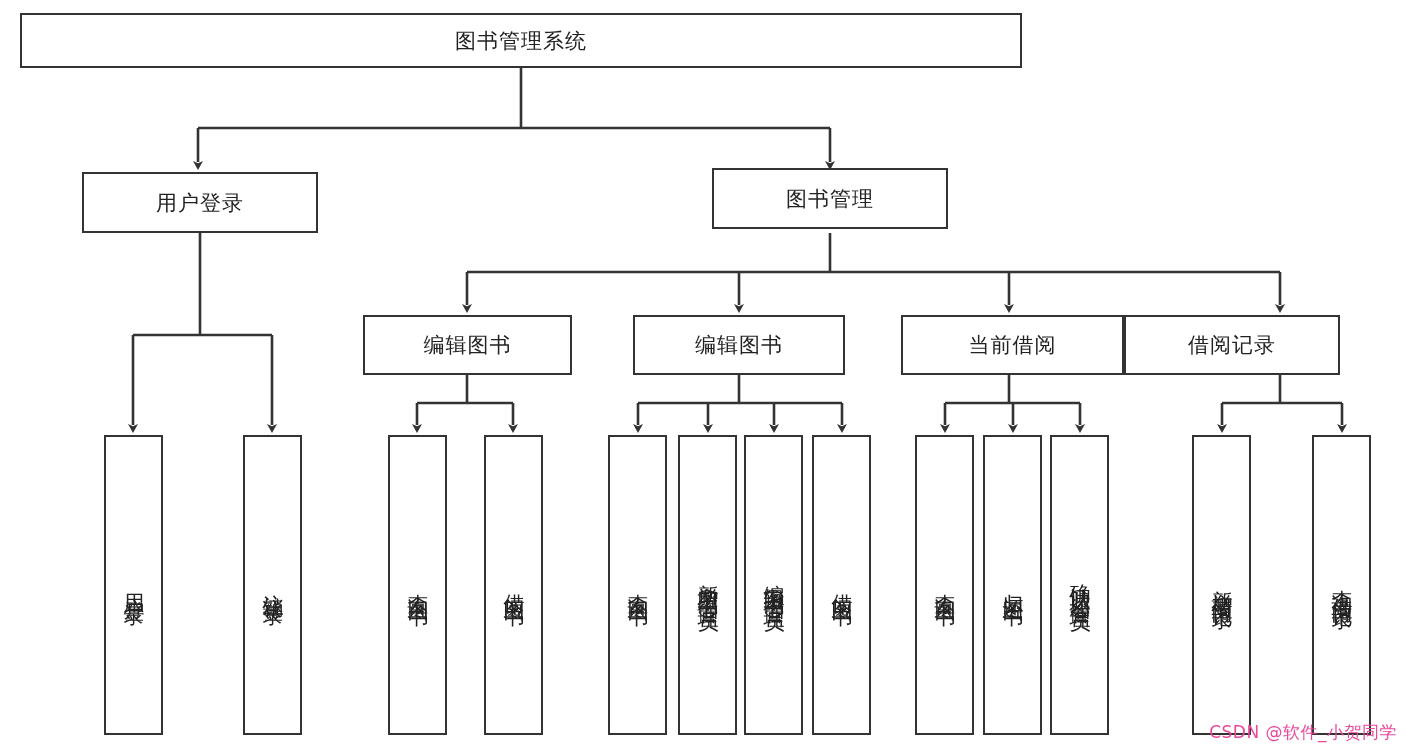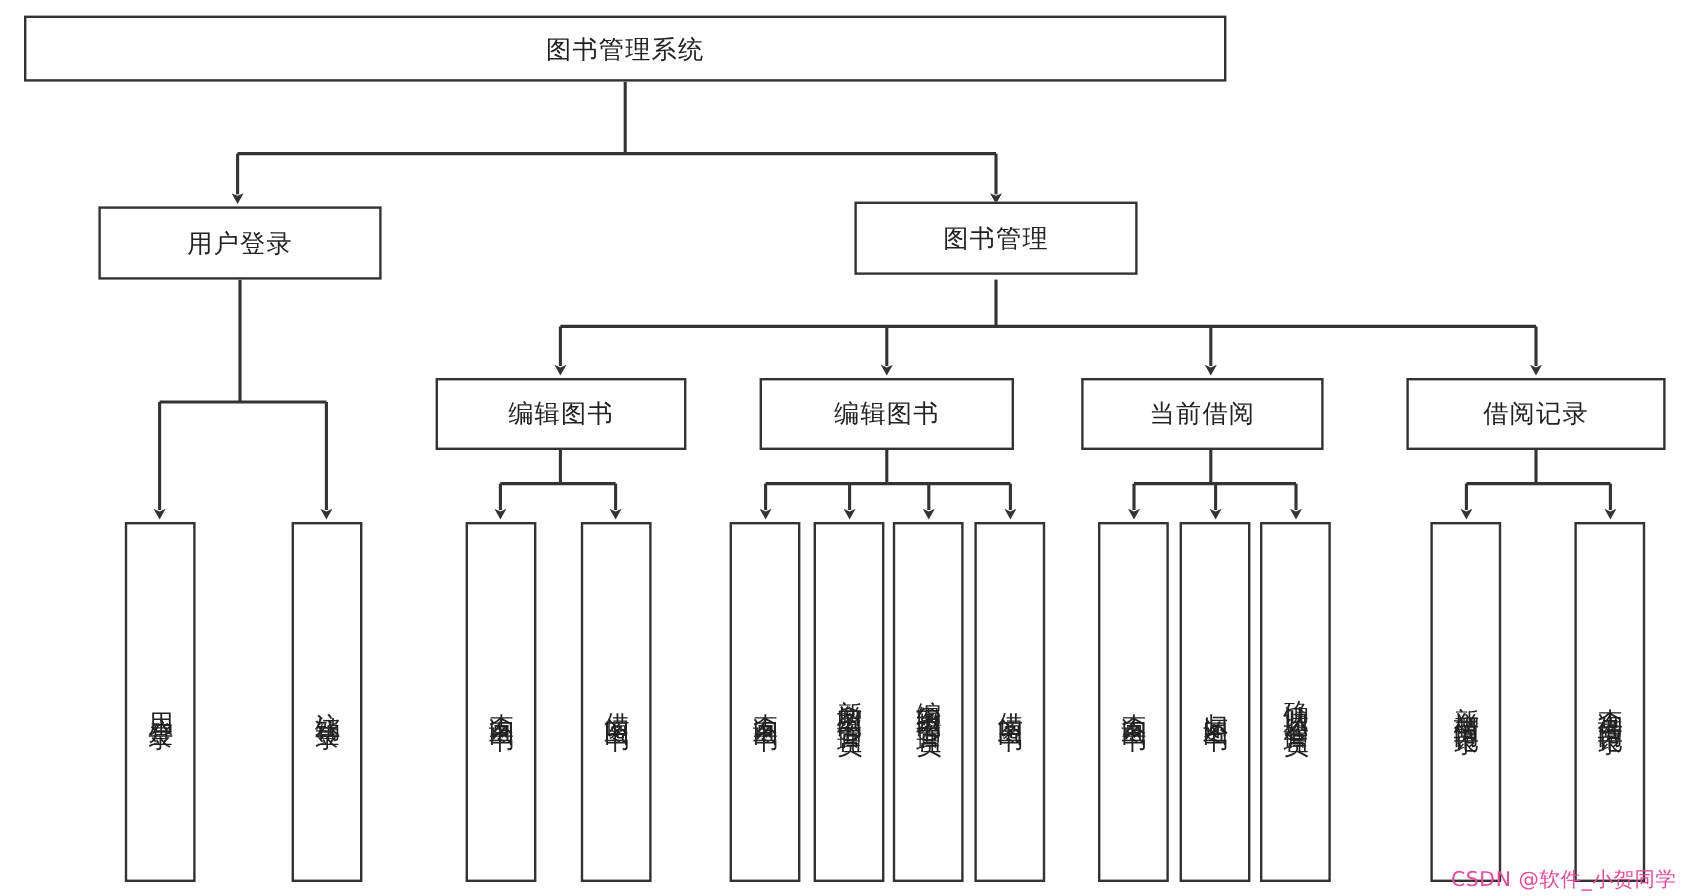"当前借阅" div.node { width: 202px -> 223px }
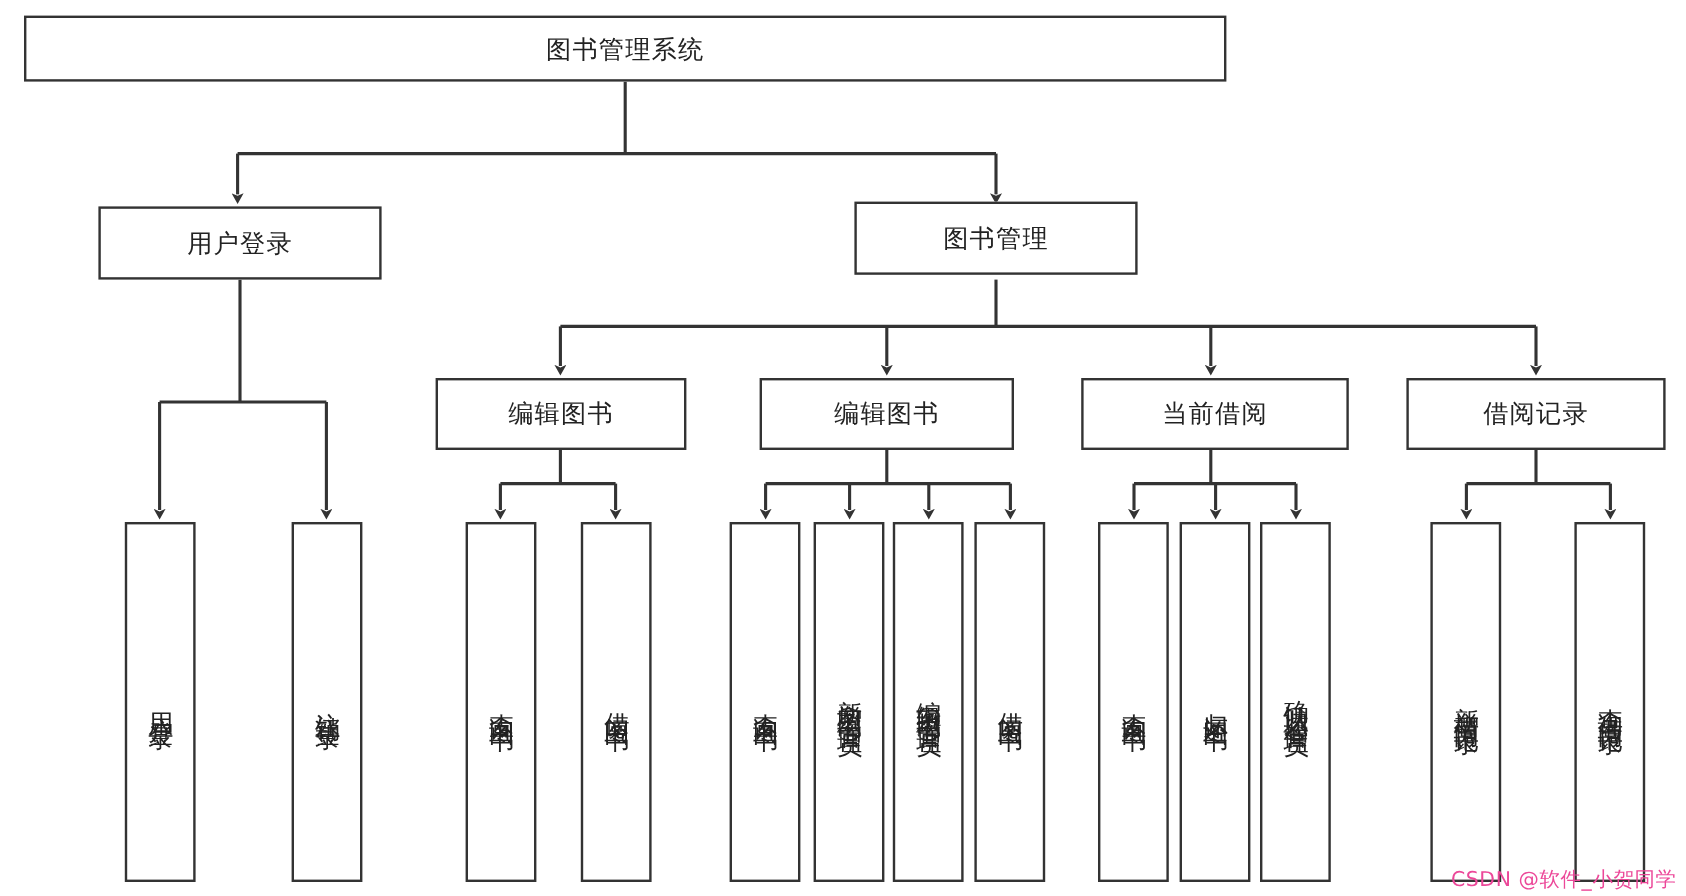"借阅记录" div.node { left: 1172px -> 1124px }
